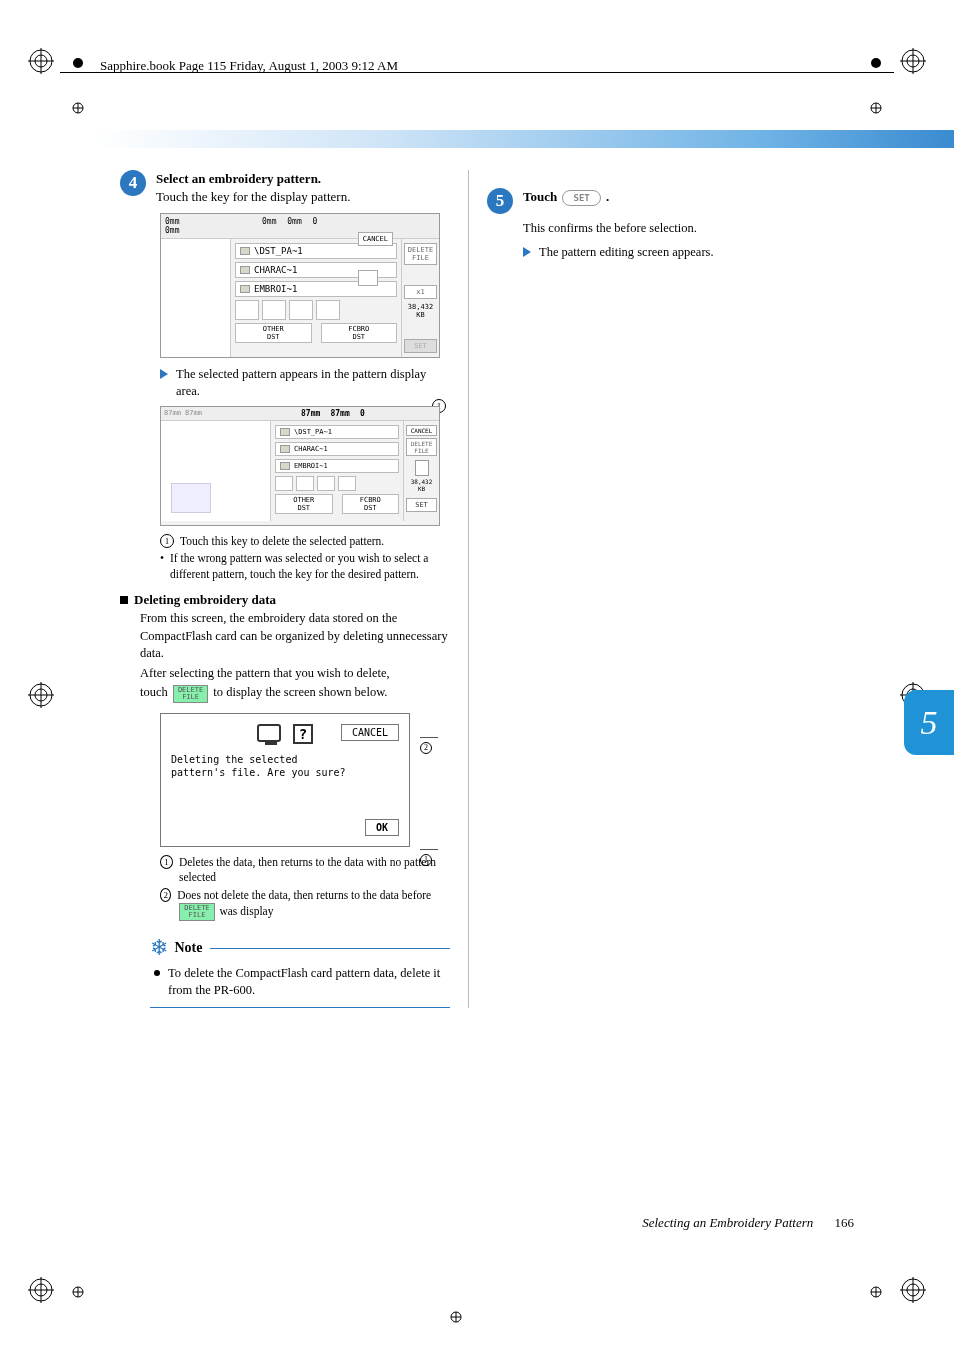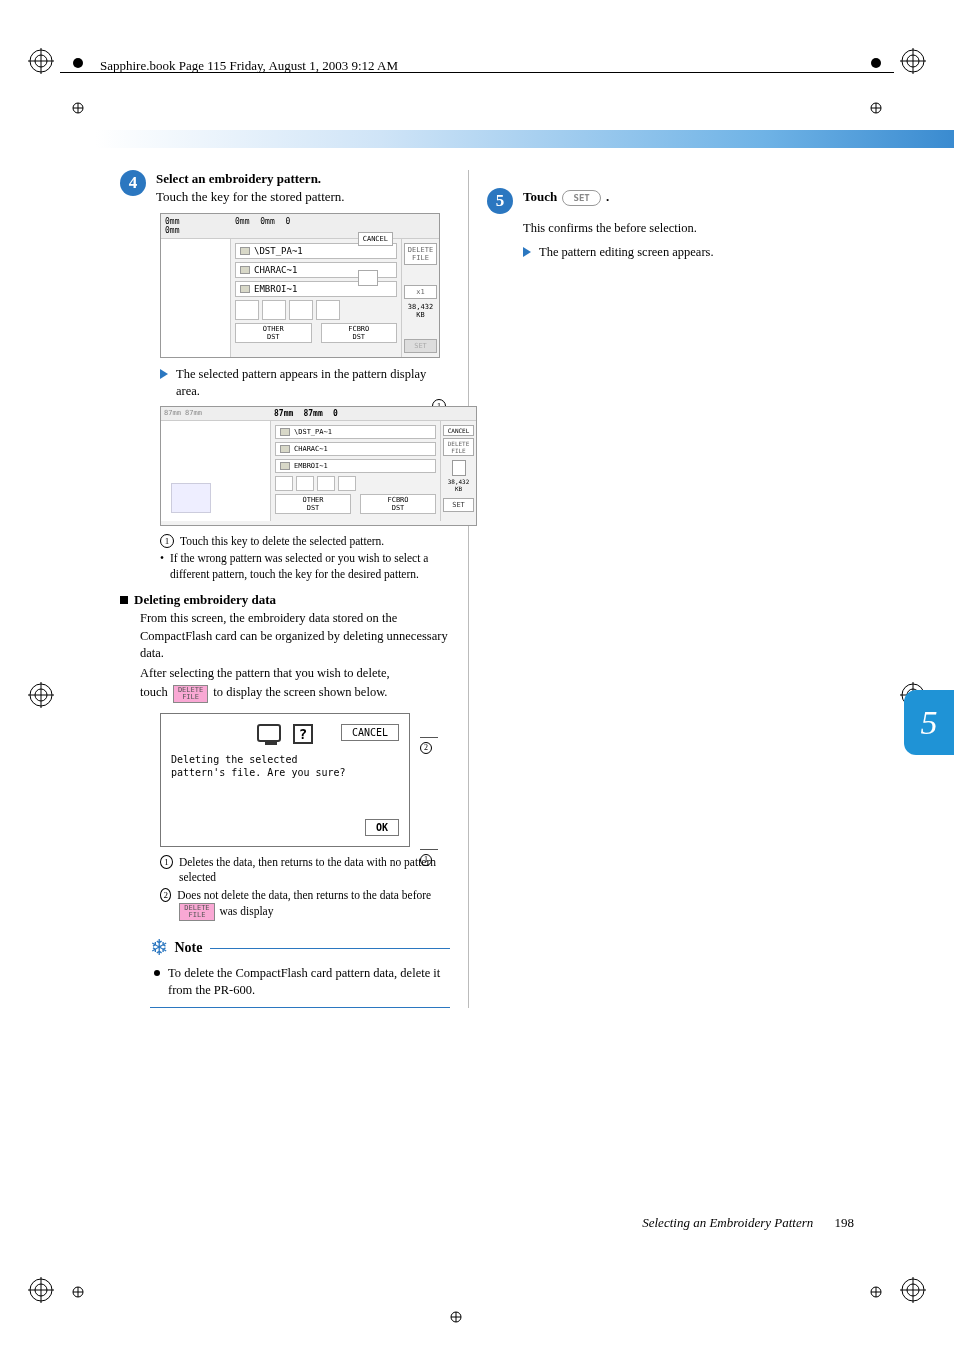"Touch the key for the" span { text: stored -> display }
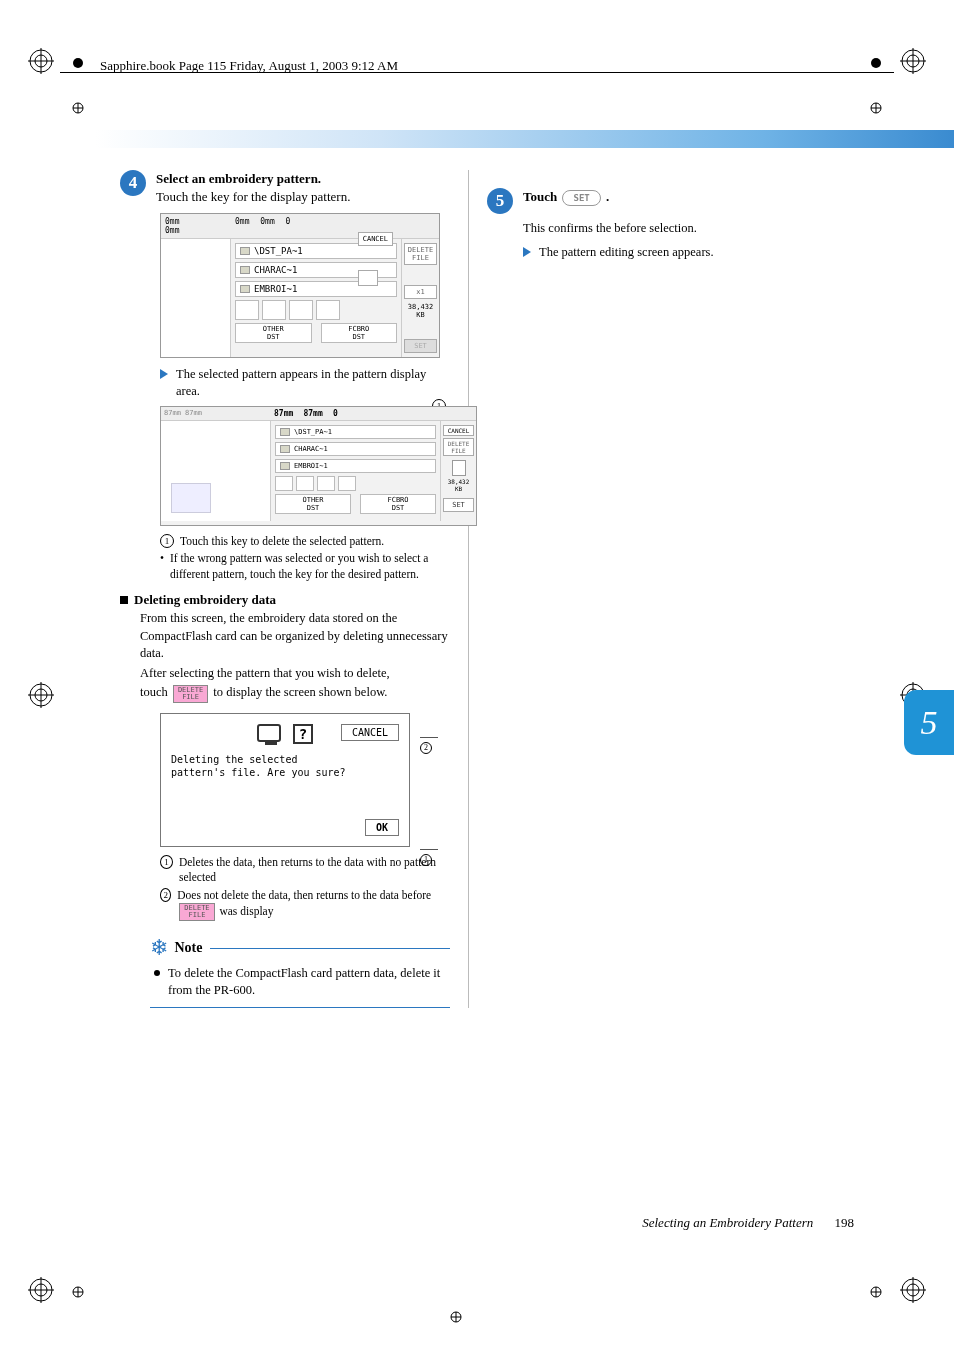"0mm" .ui-topbar { gap: none -> 27px }
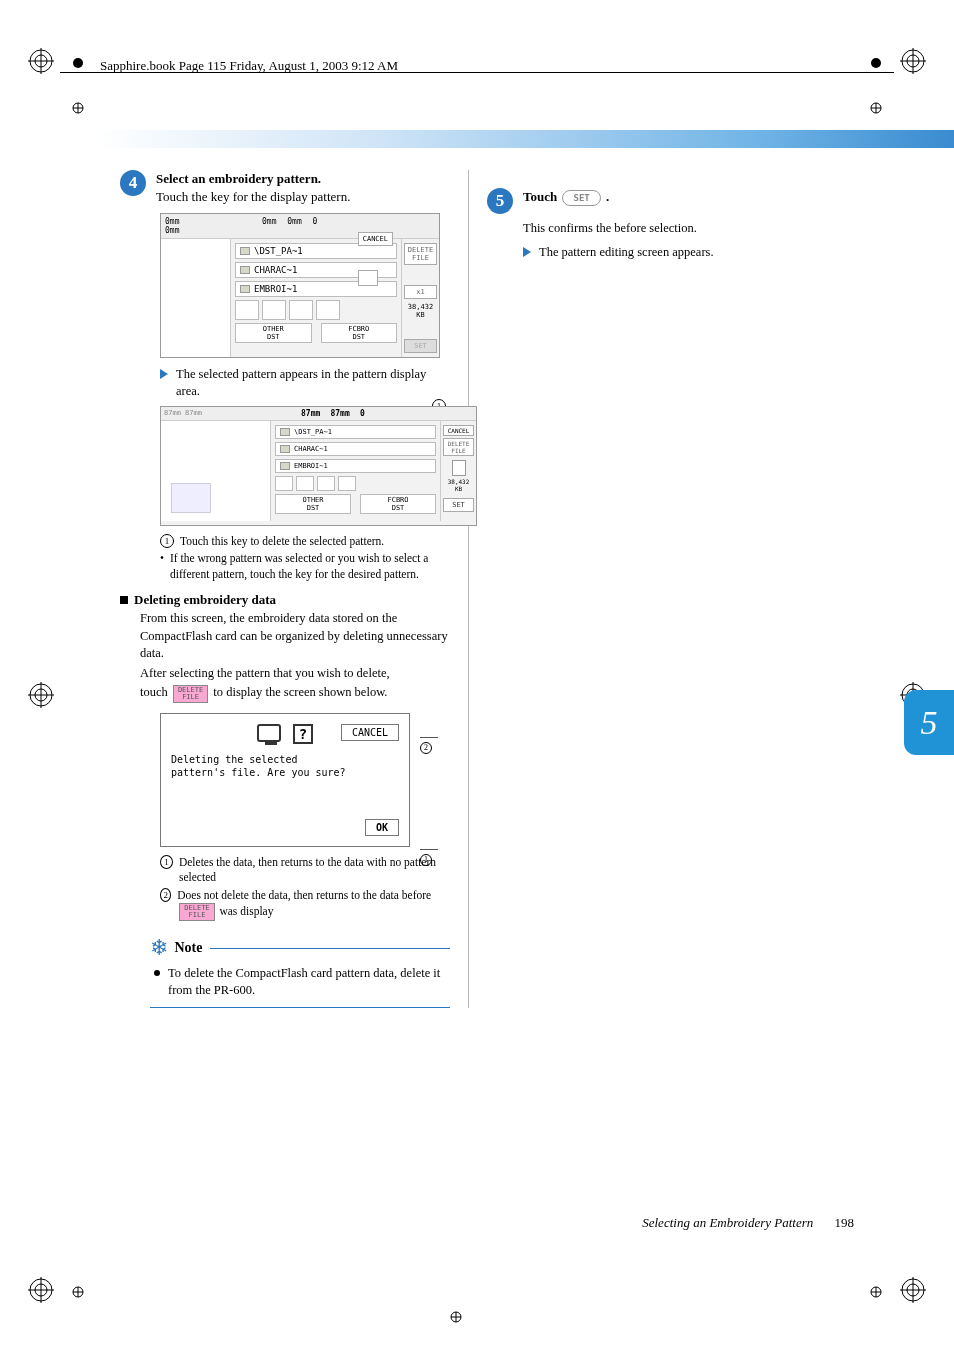"87mm 87mm" .screenshot2 { width: 317px -> 280px }
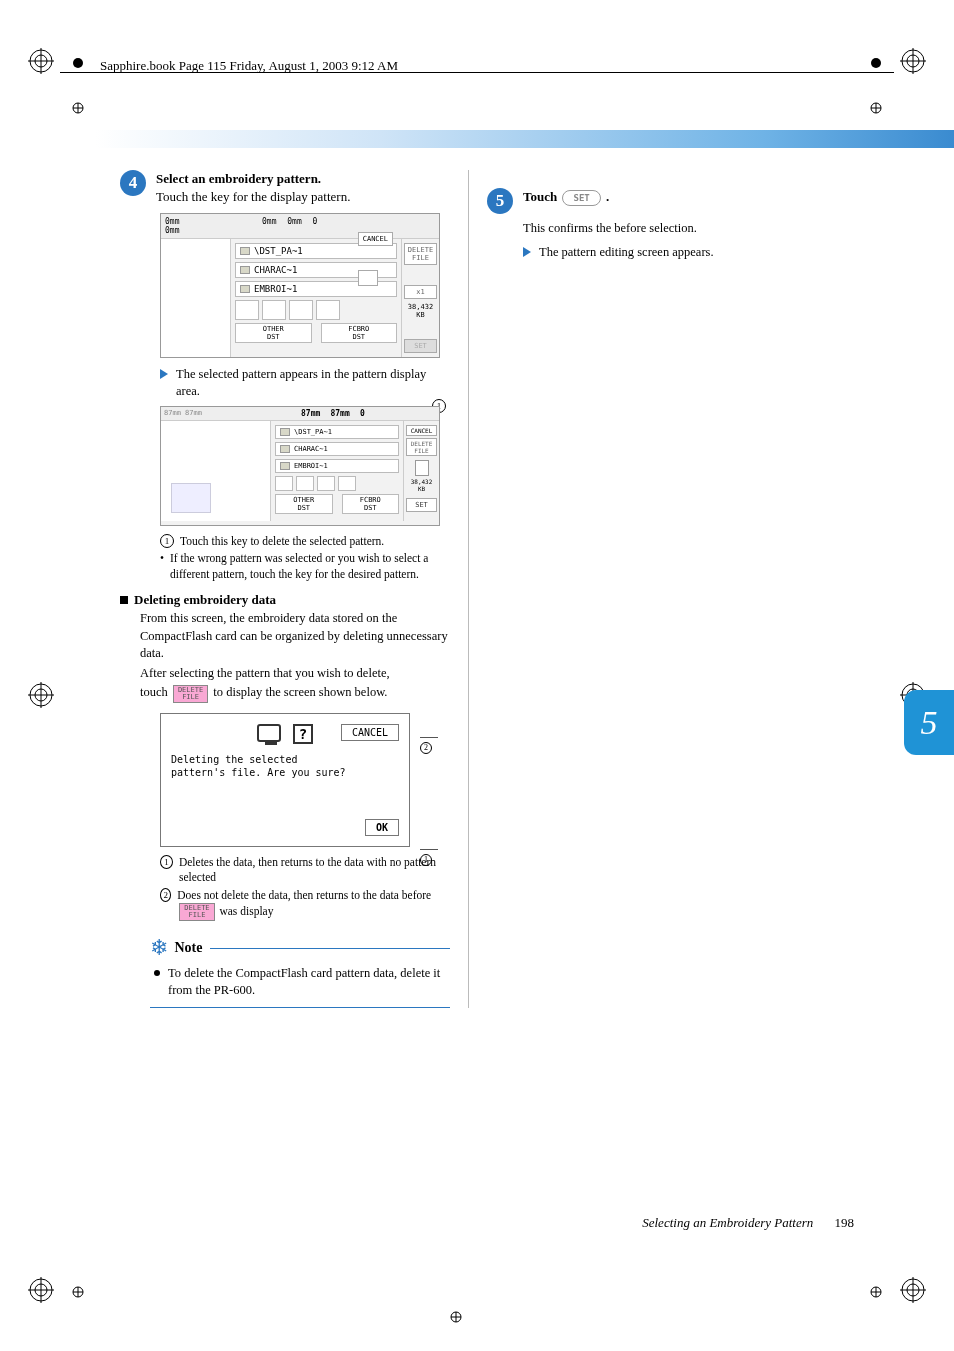"DELETE" .inline-btn { background: #f9a8d4 -> #86efac }
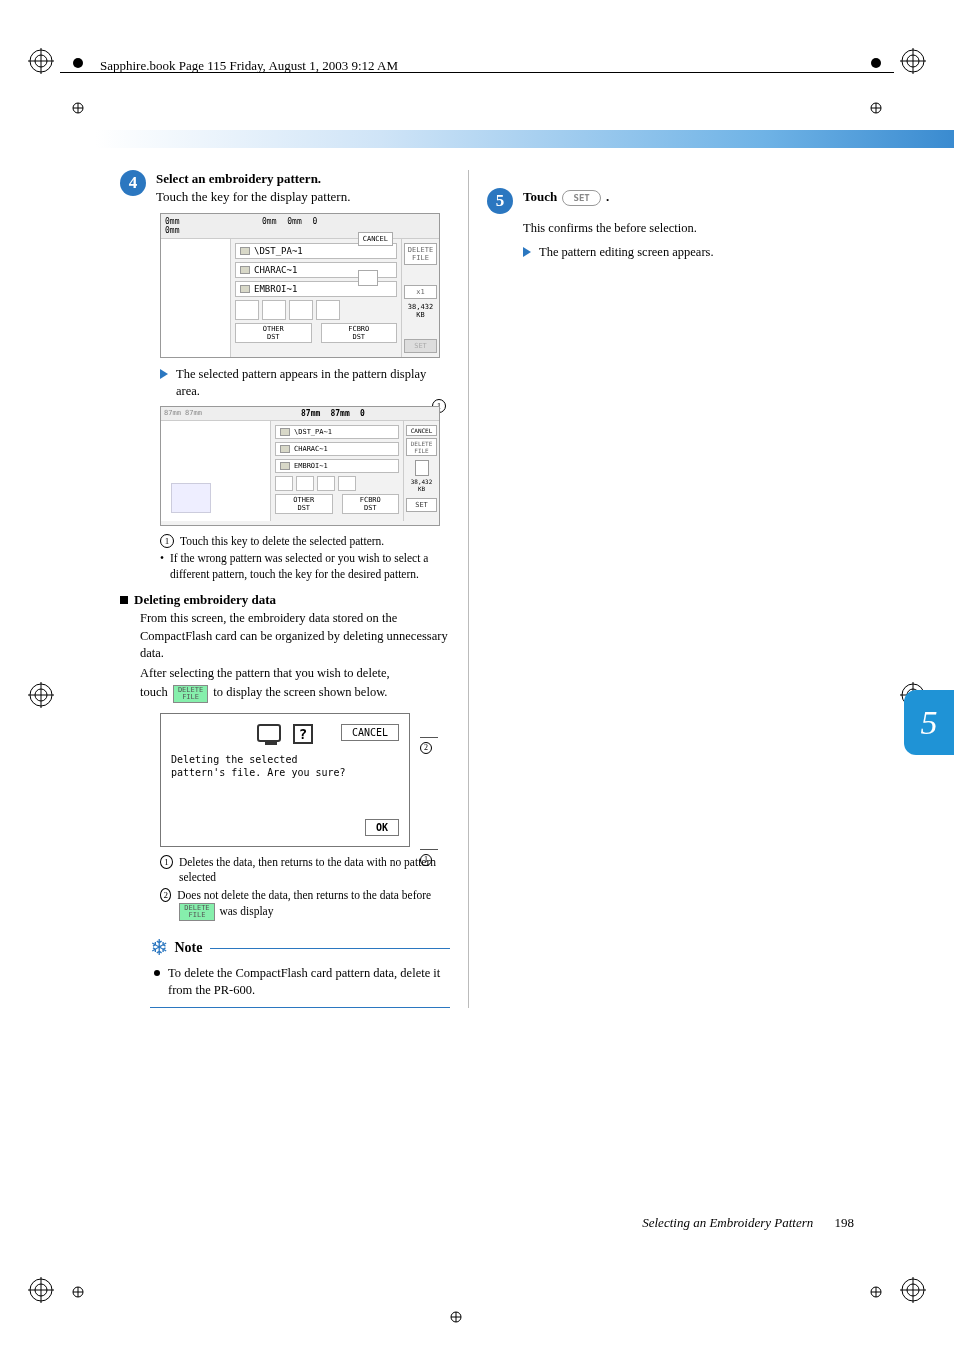"198" span { text: 198 -> 166 }
